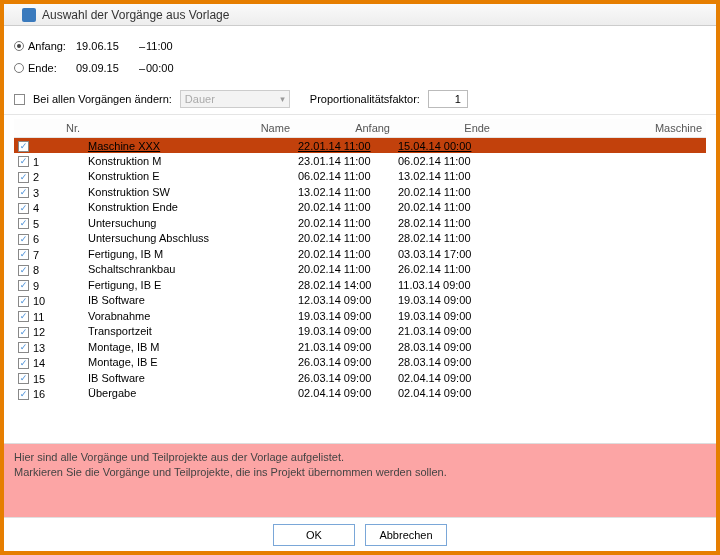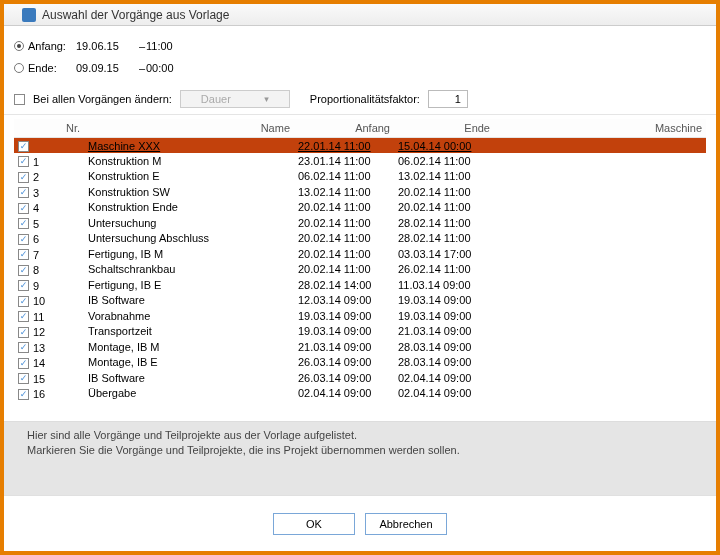"Dauer" .dropdown { padding: 0 20px -> 0 4px }
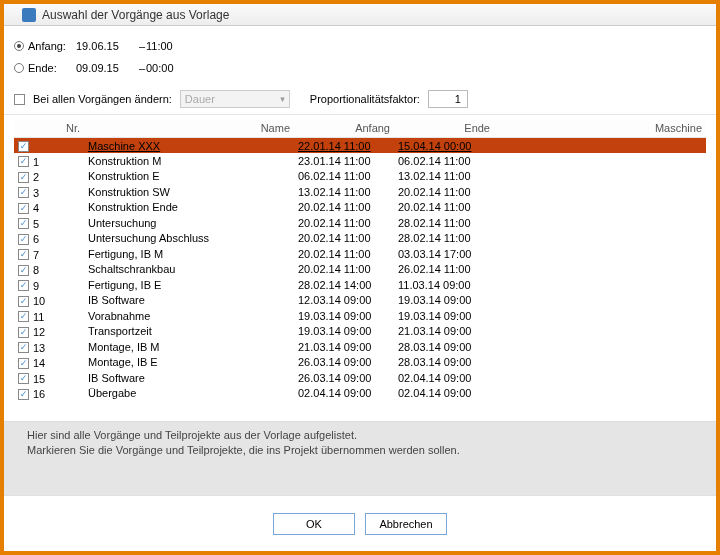"Hier sind alle Vorgänge und" .hint-area { background: #e5e5e5 -> #fca5a5; padding: 6px 23px -> 6px 10px }
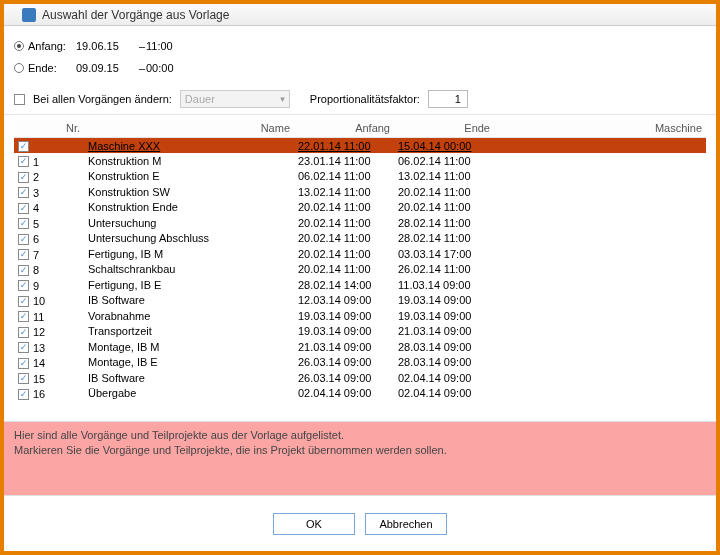"OK" .button-bar { height: 56px -> 34px }
